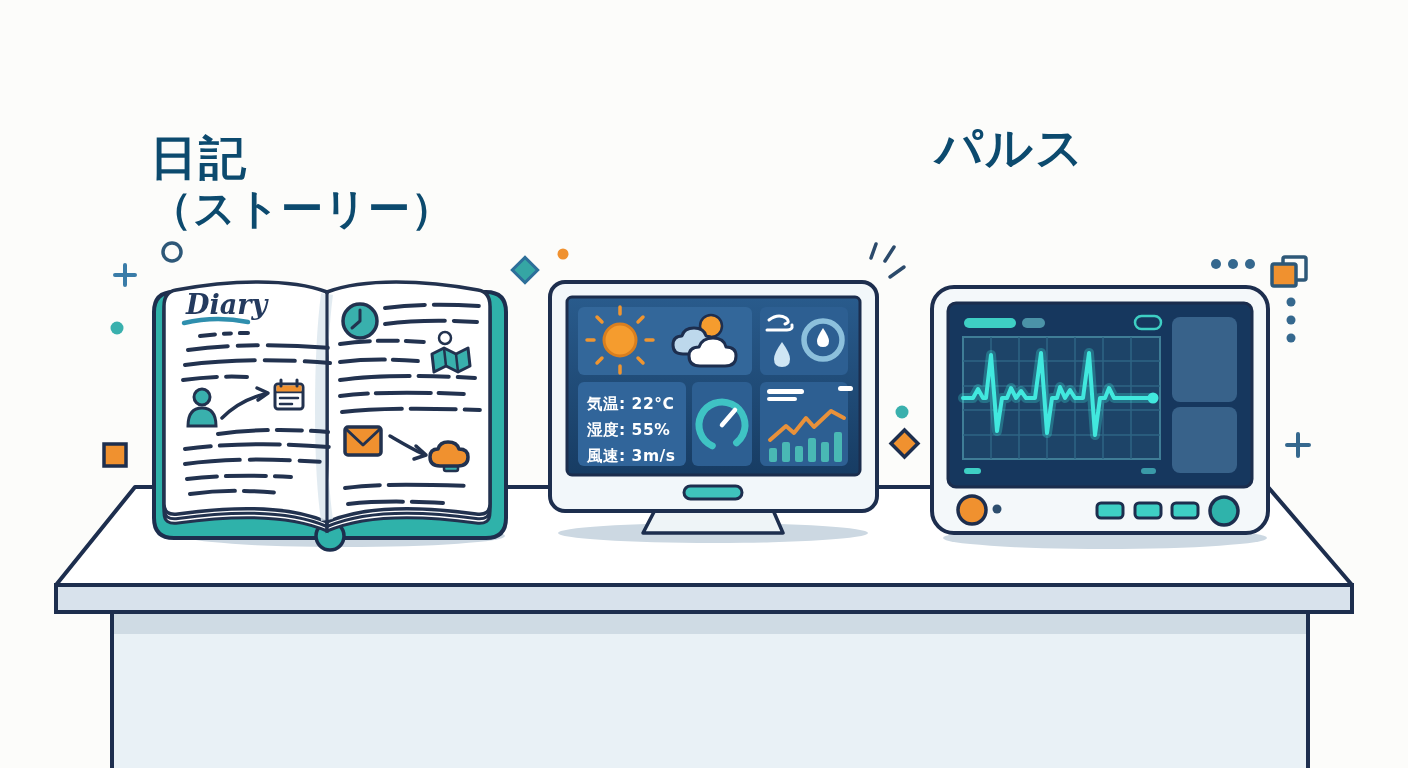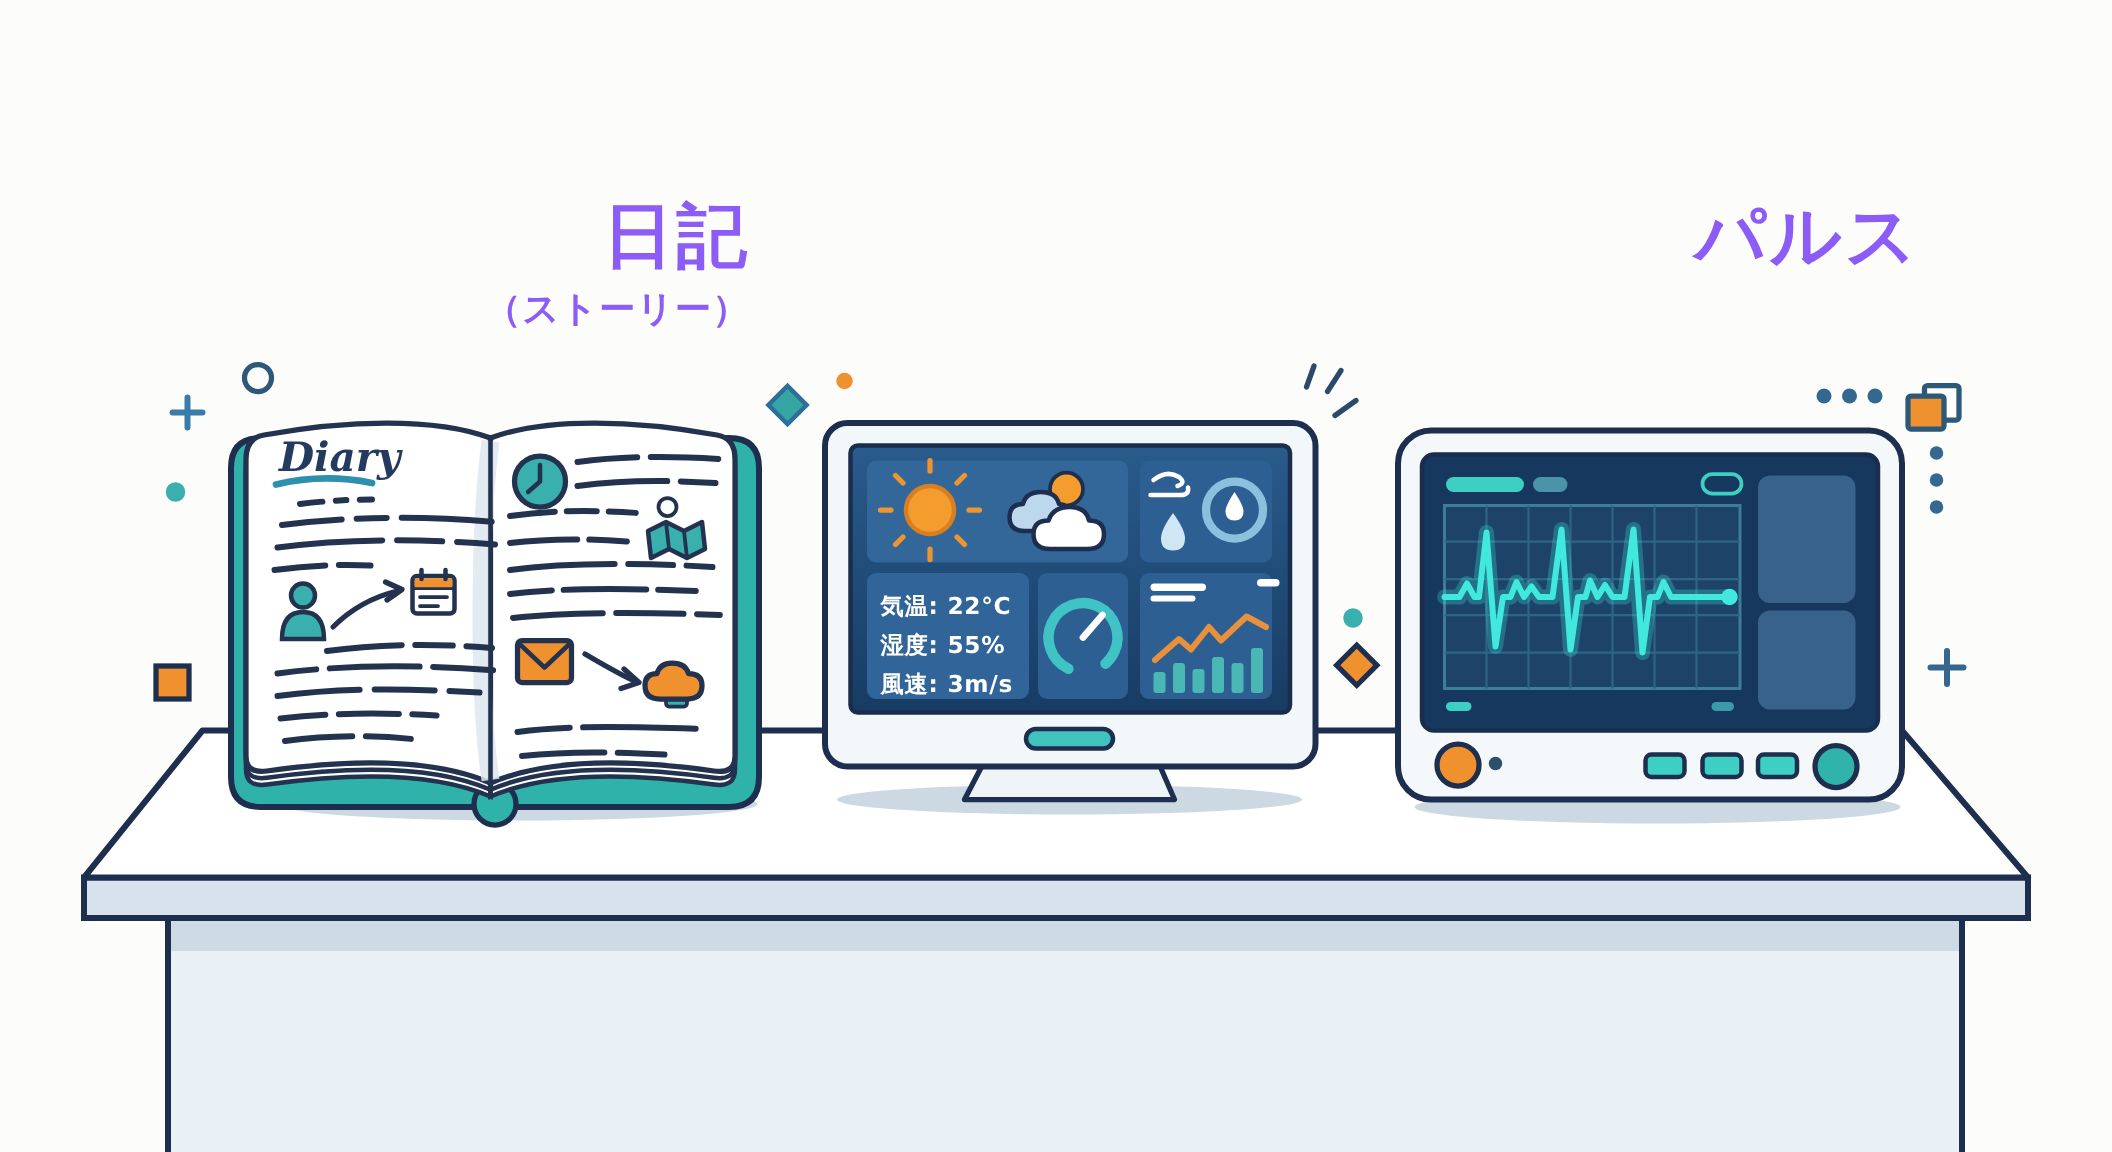"日記" .title { color: #8b5cf6 -> #0c4a6e; text-align: right -> left }
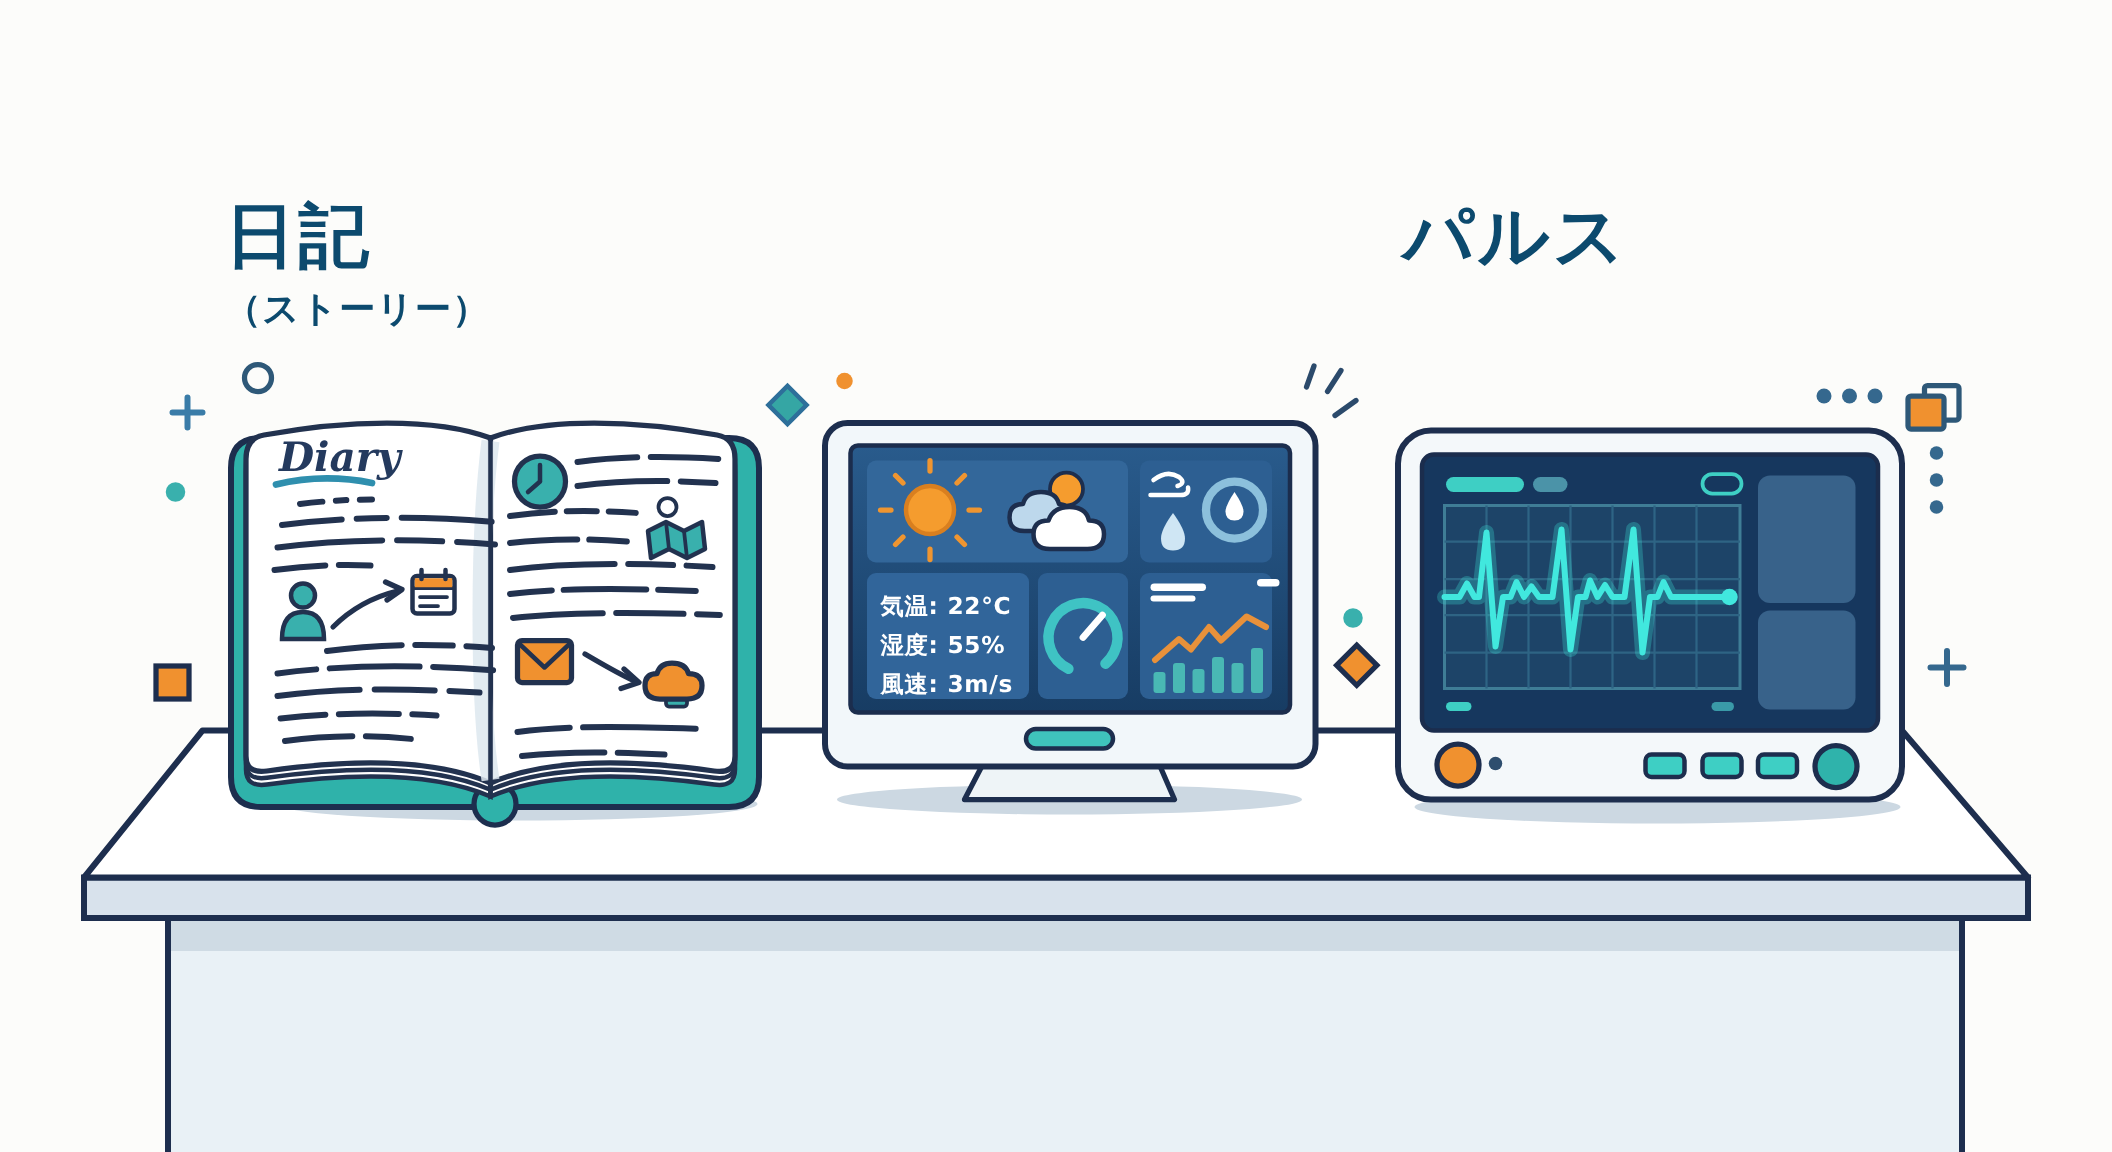"パルス" div.title { top: 130px -> 120px }
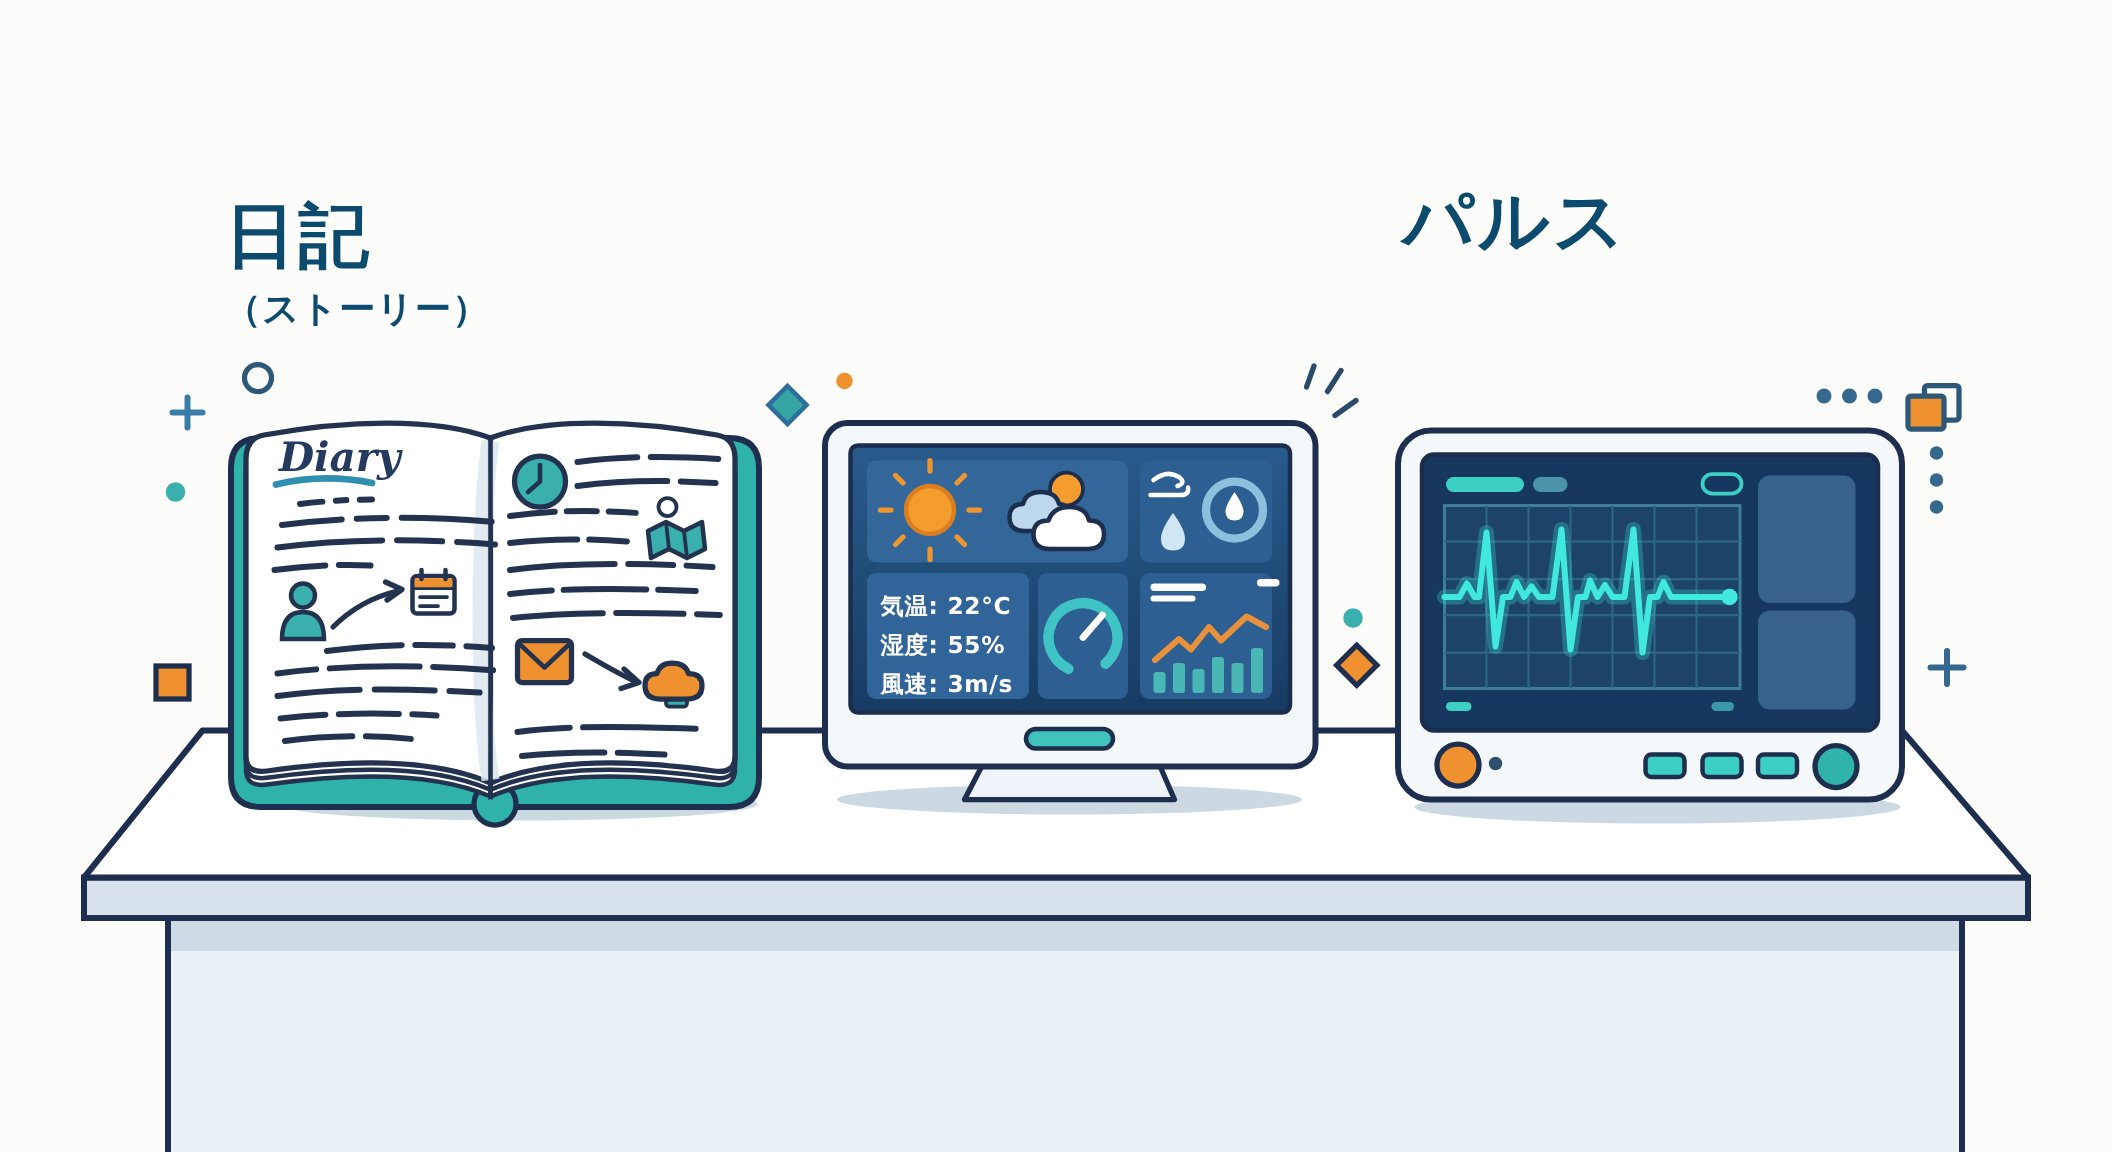"（ストーリー）" .title .sub { font-family: Liberation Mono, monospace -> none; font-size: 24px -> 42px }
